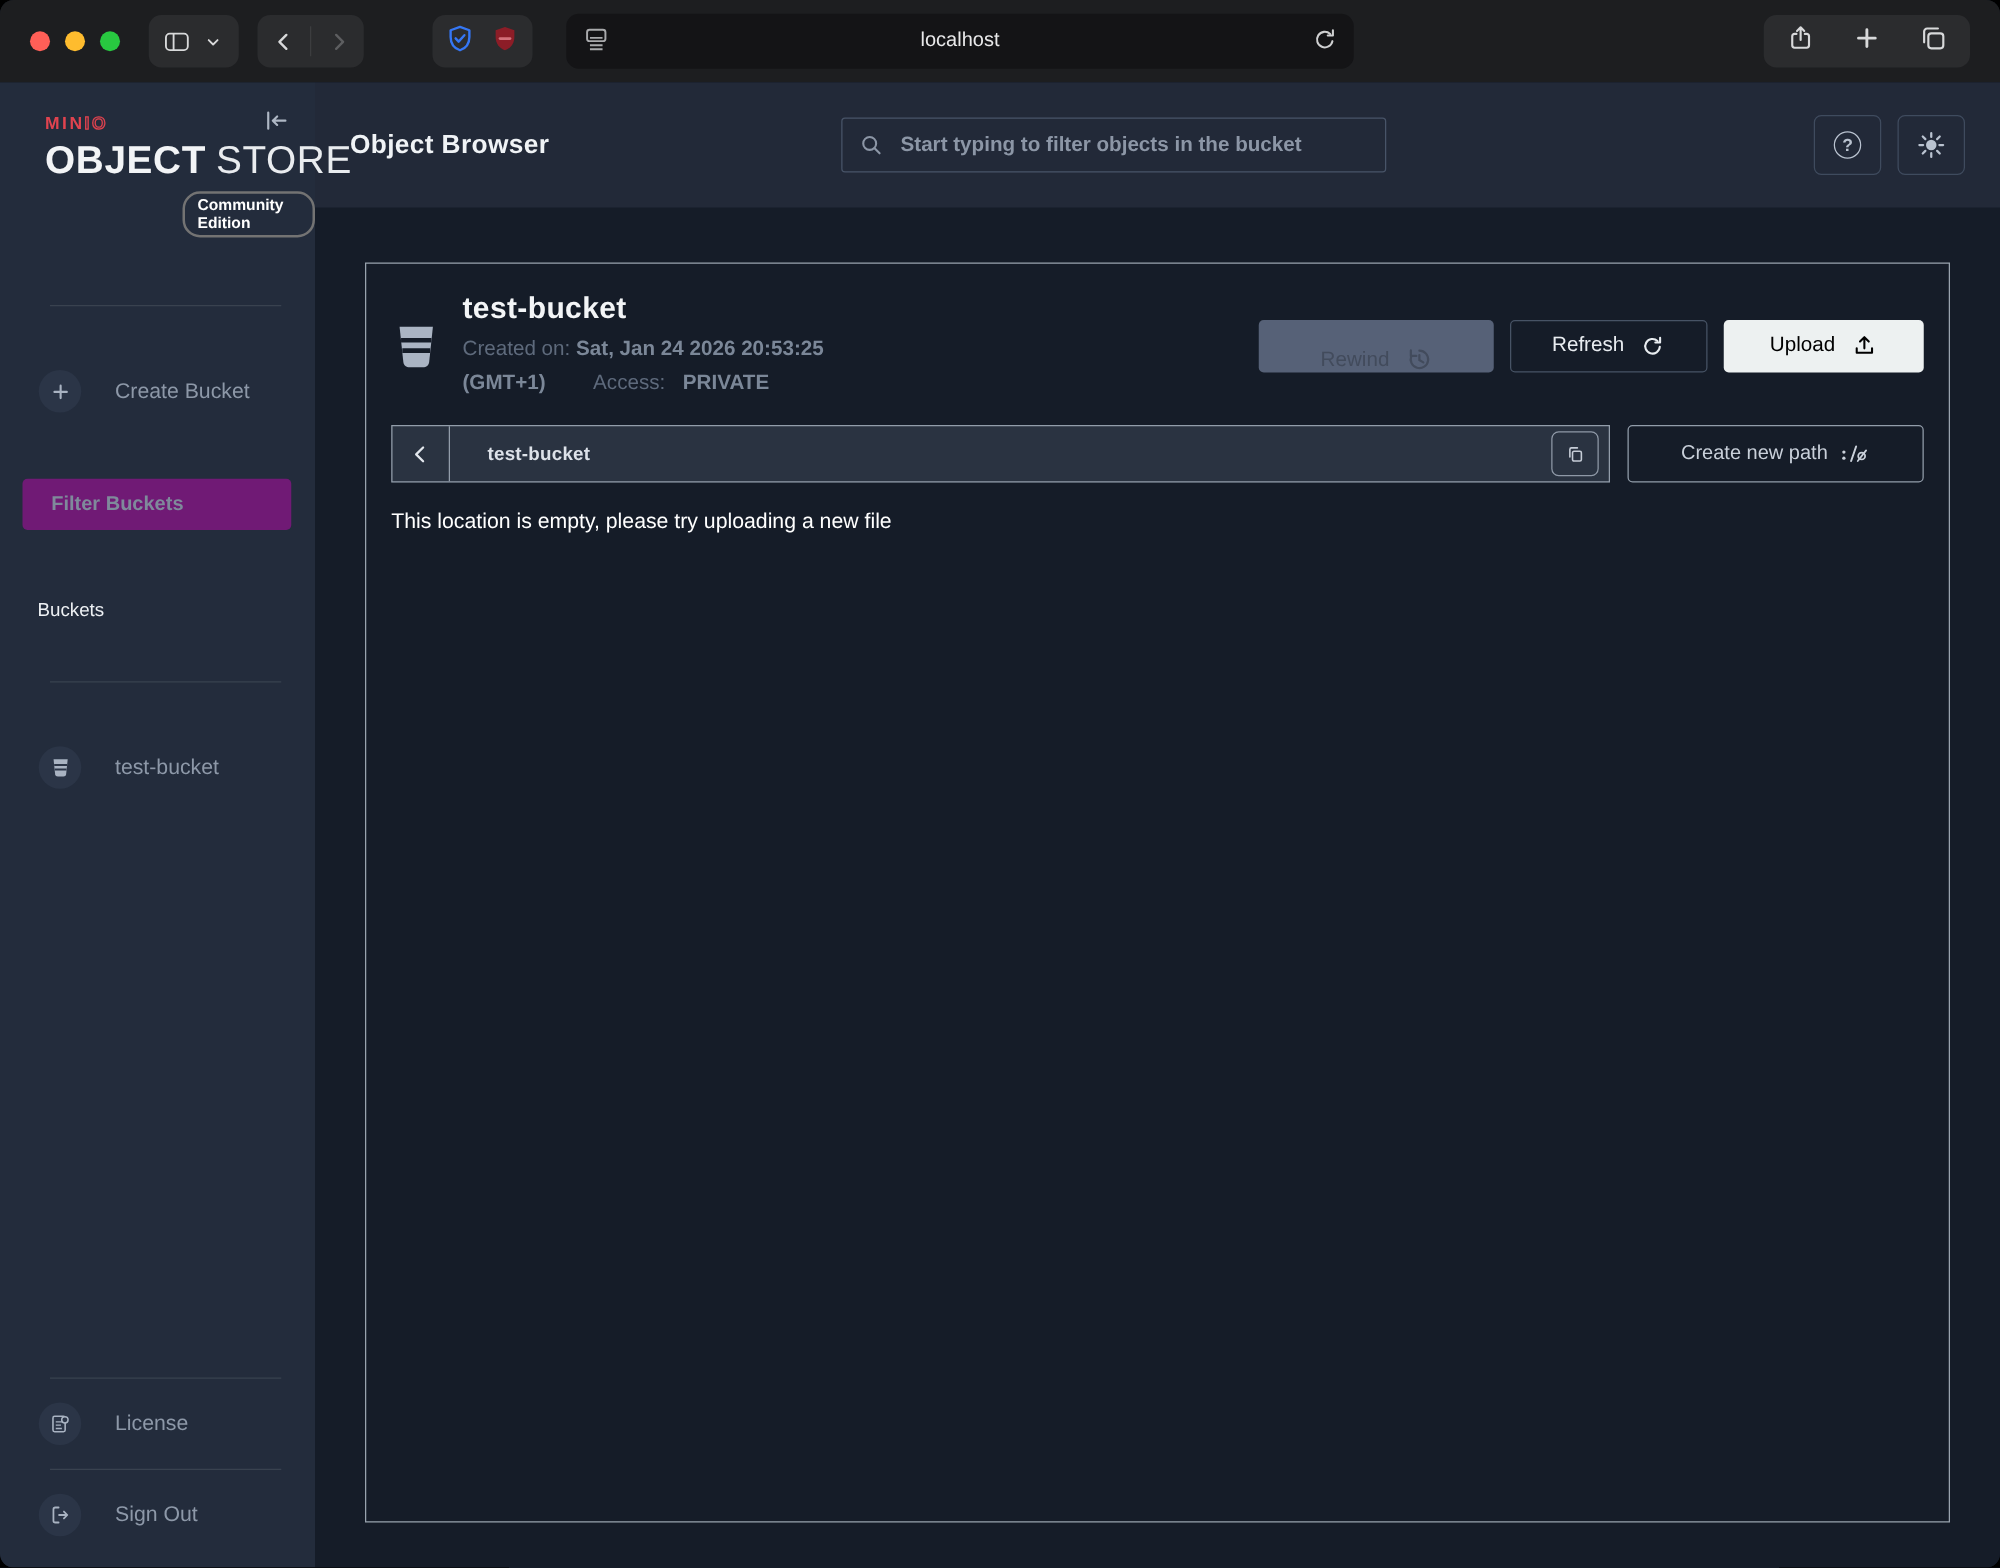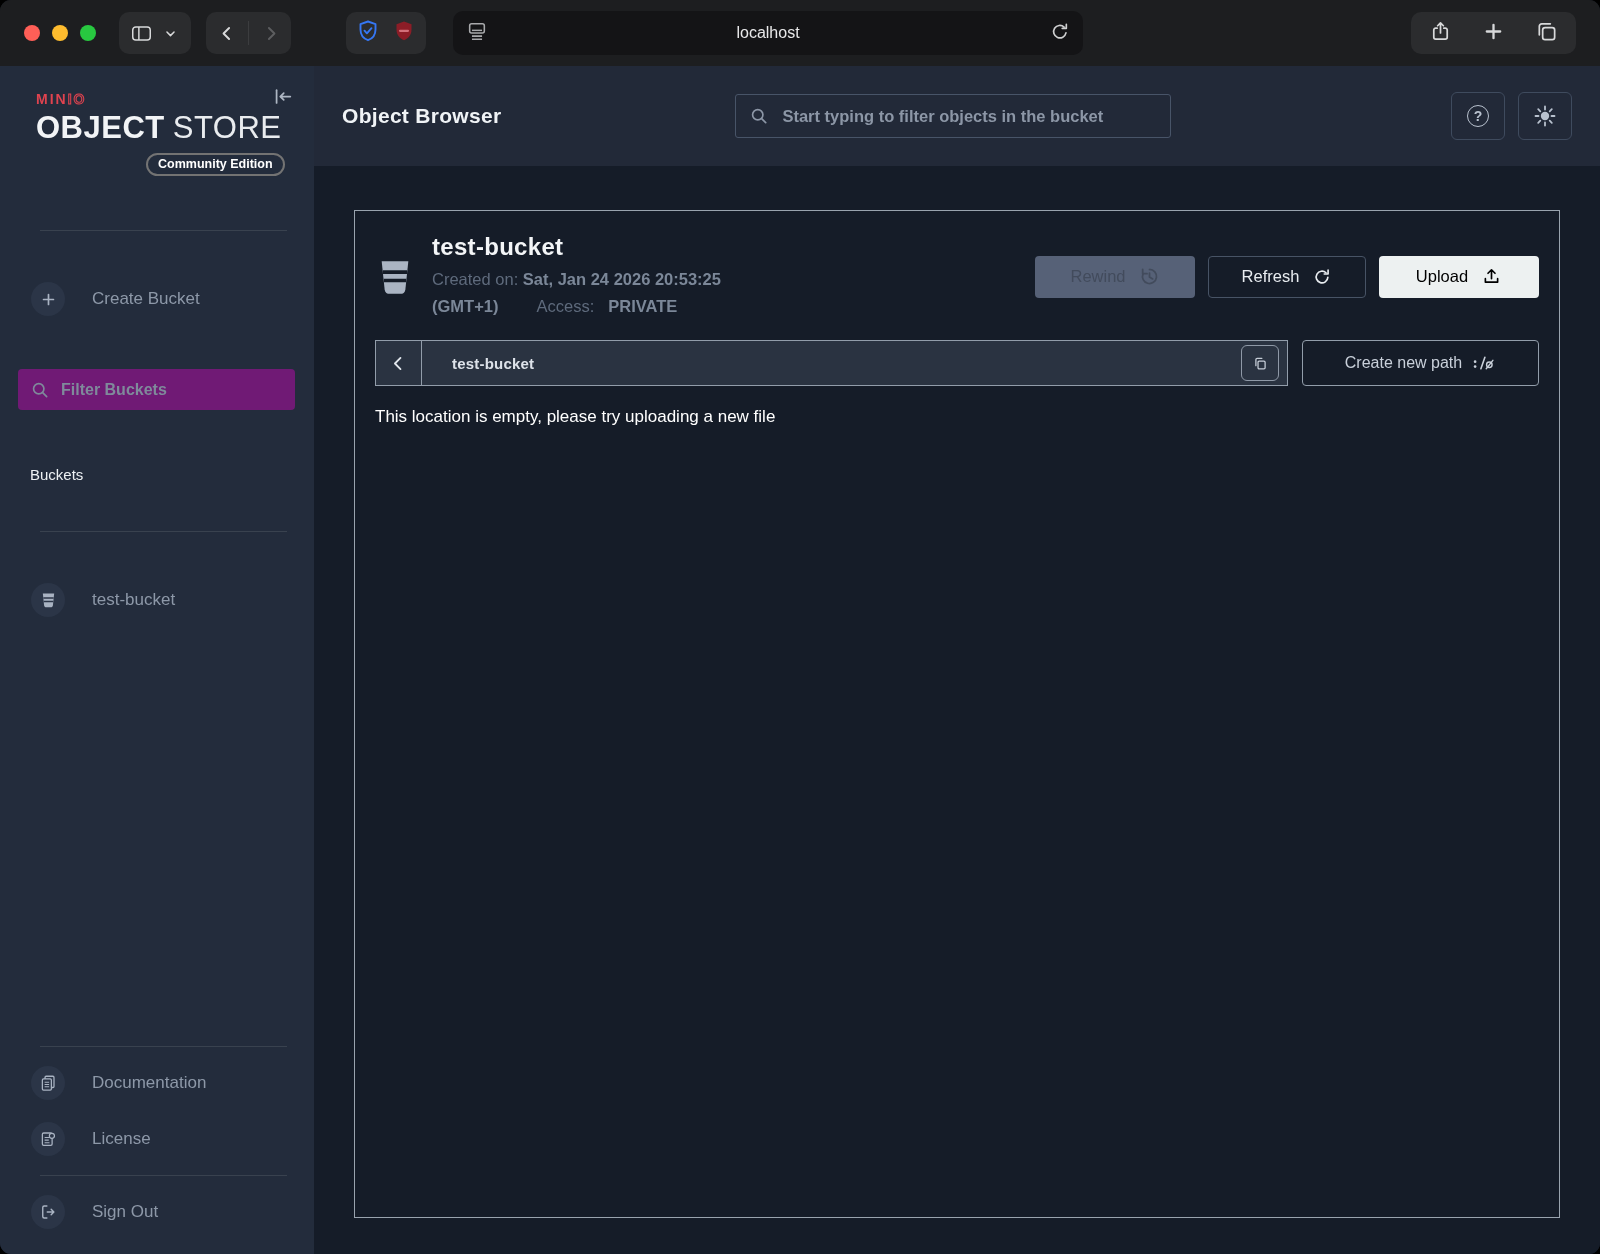"MINIO" .sidebar { width: 314px -> 252px }
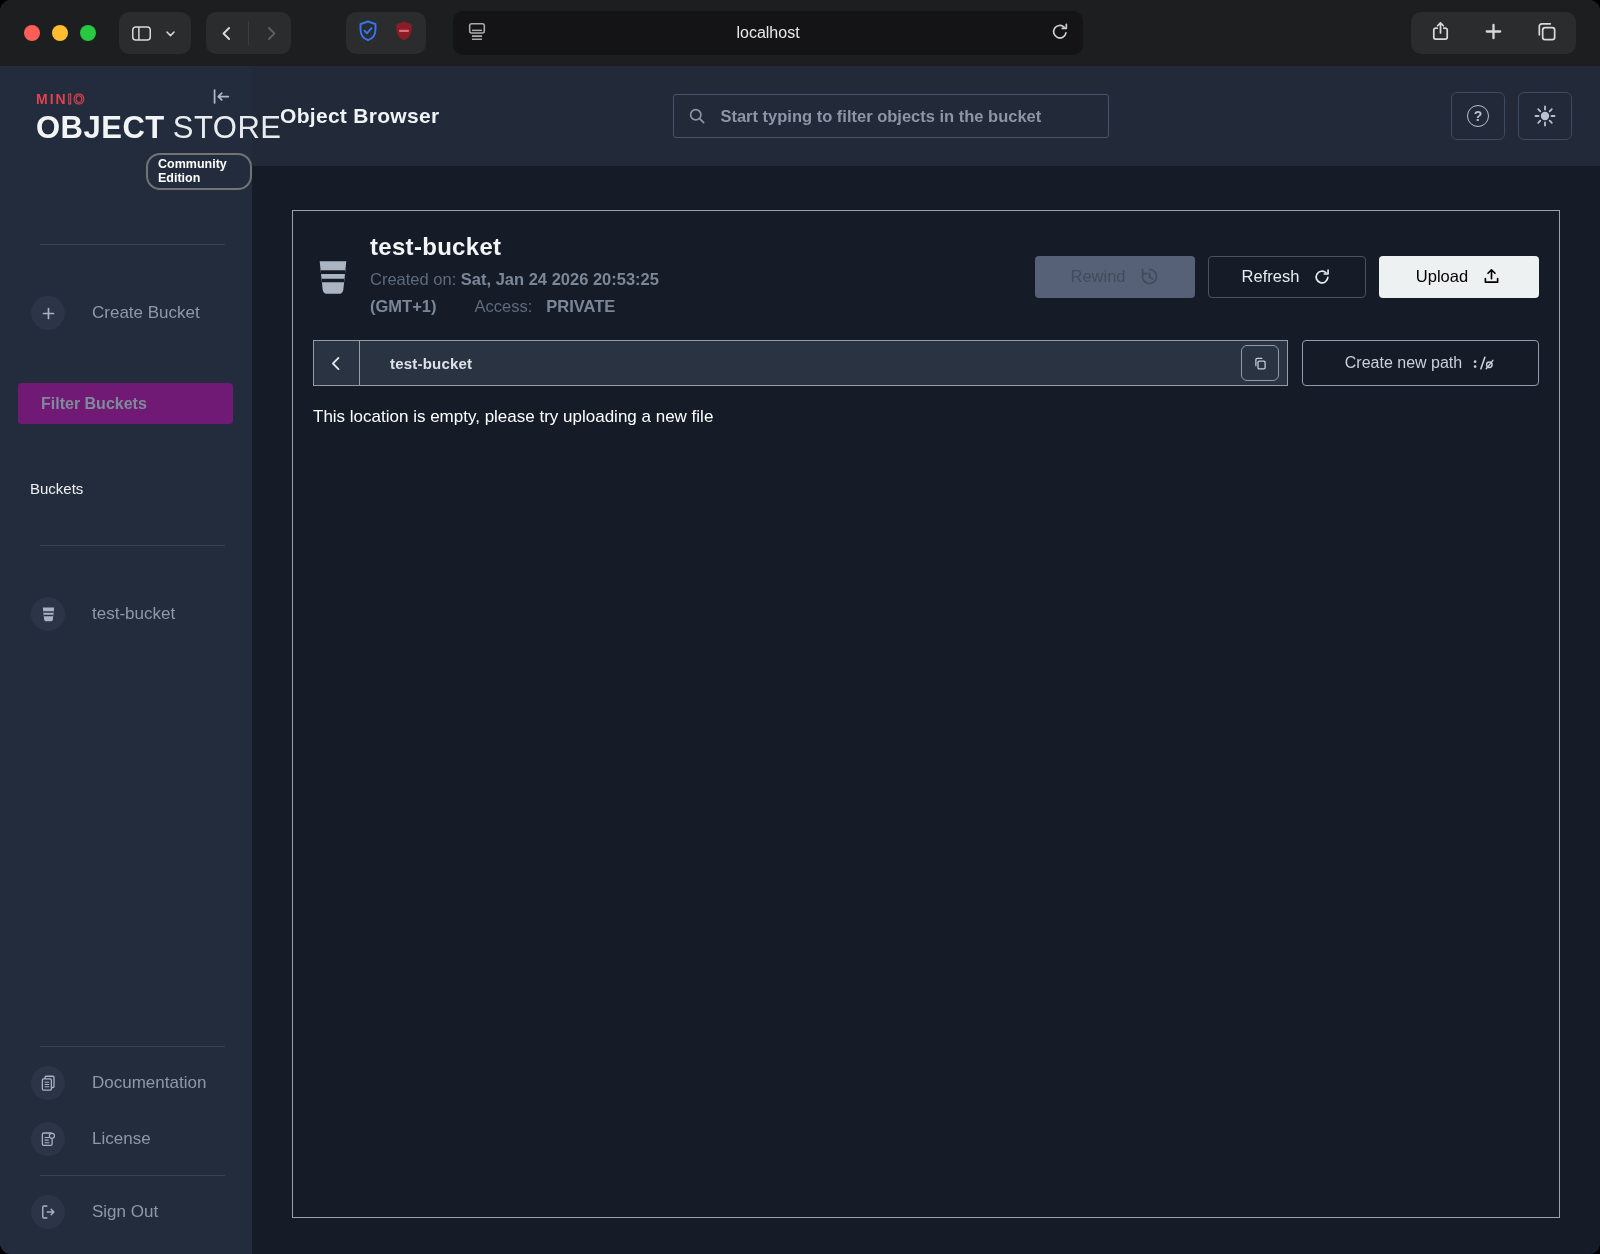"Rewind" .btn-rewind { align-items: none -> flex-end; width: 160px -> 188px }
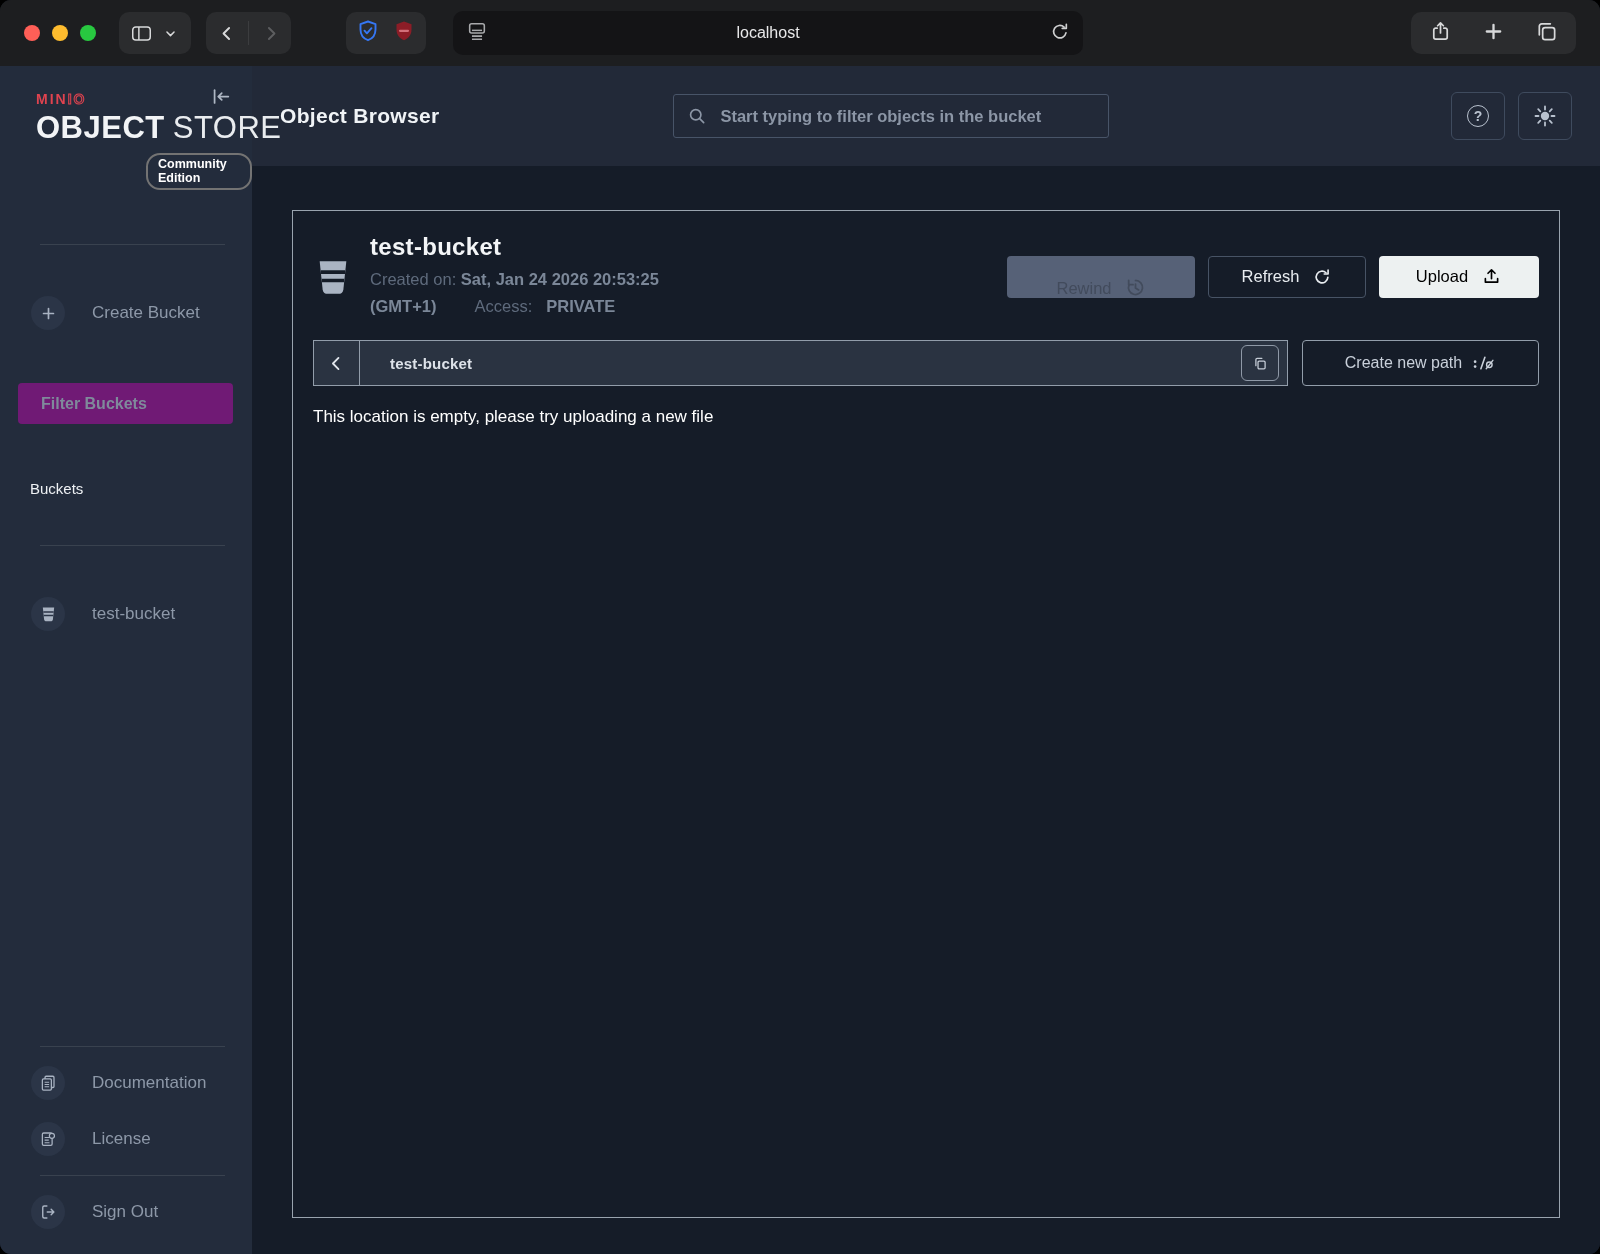"Documentation" div.side-row { html: <div> <span> <svg> <use></use> </svg> </span> <span>Documentation</span> </div> -> none }
